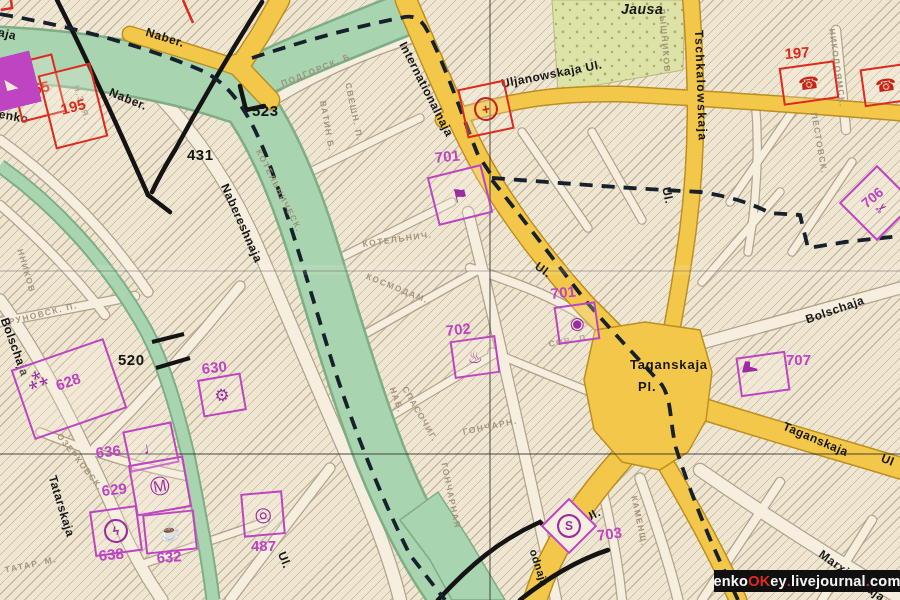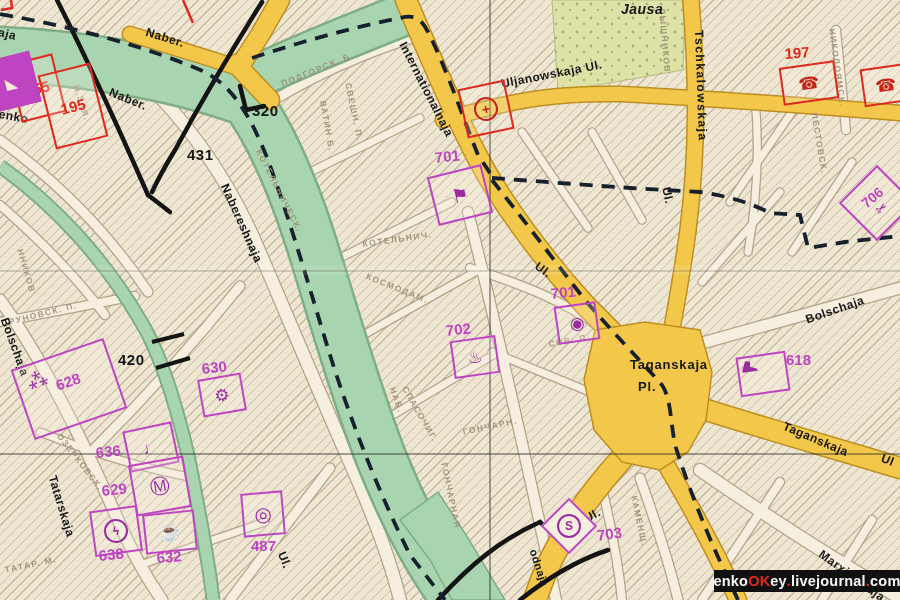"320" span.knum { text: 320 -> 523 }
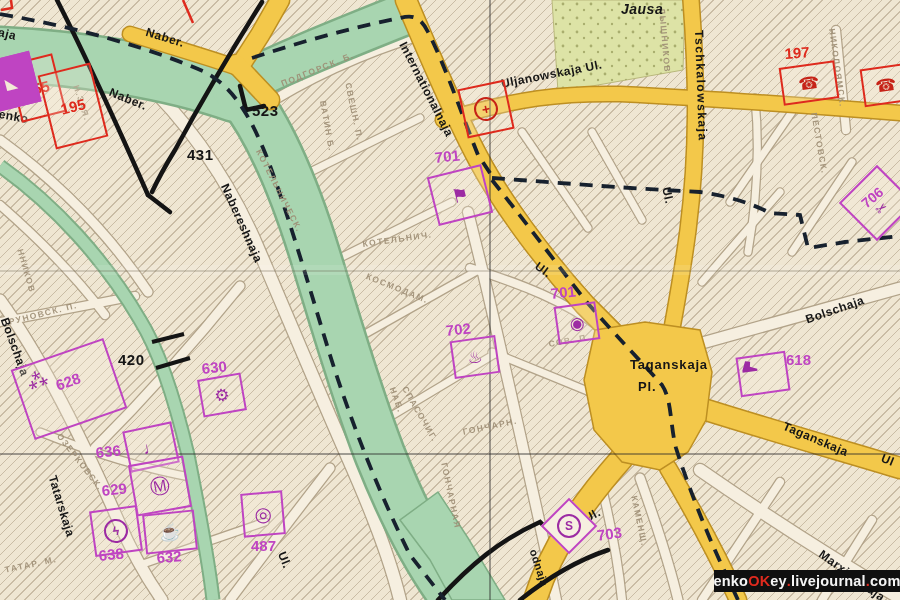"420" span.knum { text: 420 -> 520 }
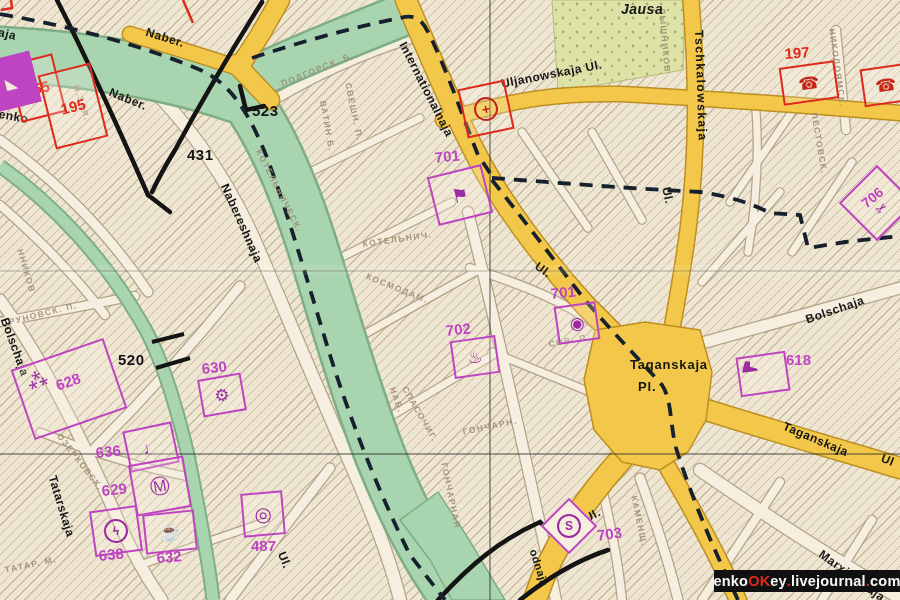"618" span.mnum { text: 618 -> 707 }
